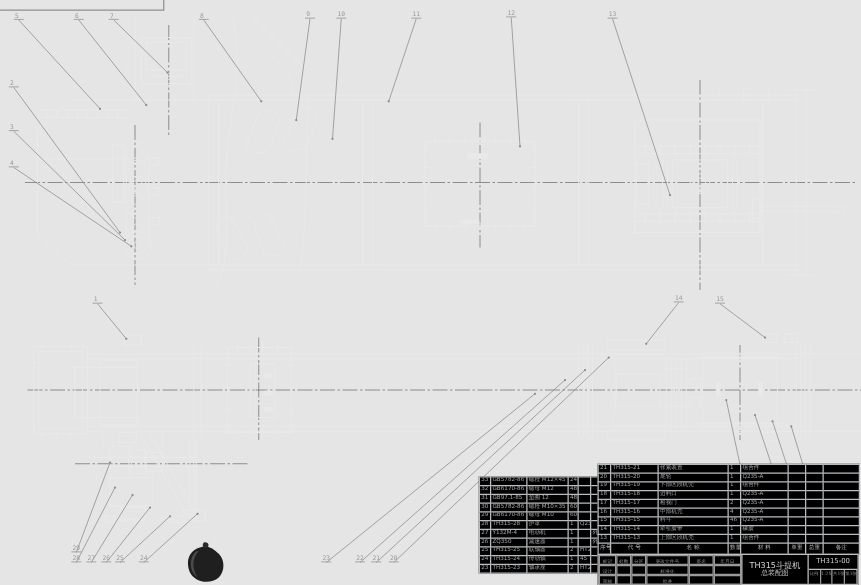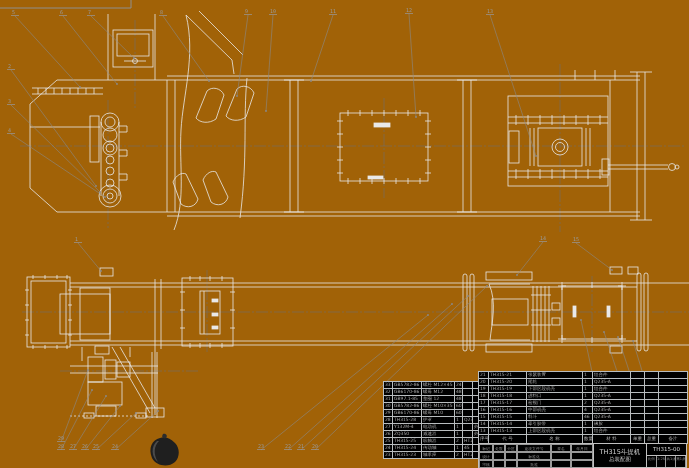"TH315斗提机" .canvas { background: #a16207 -> #e5e5e5 }
